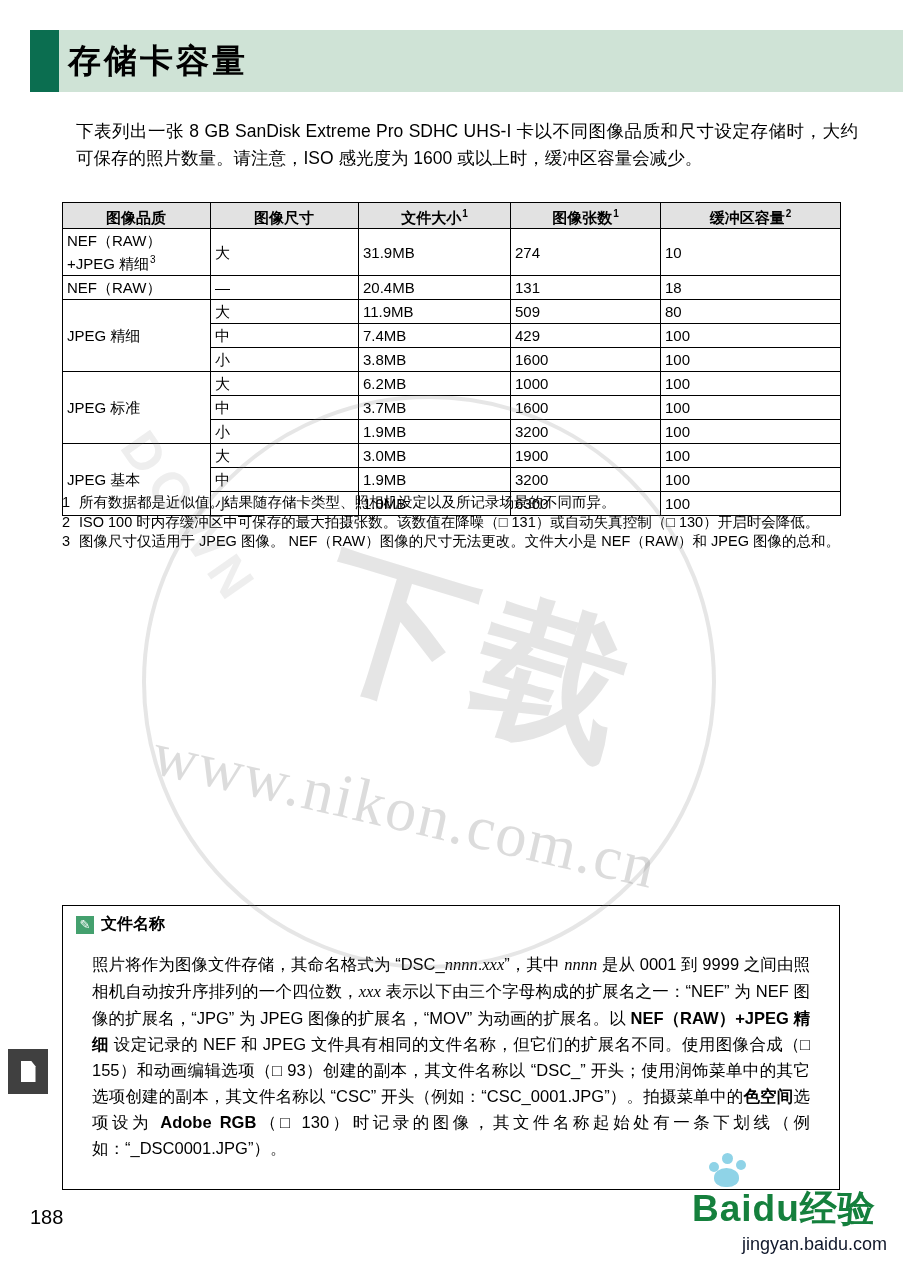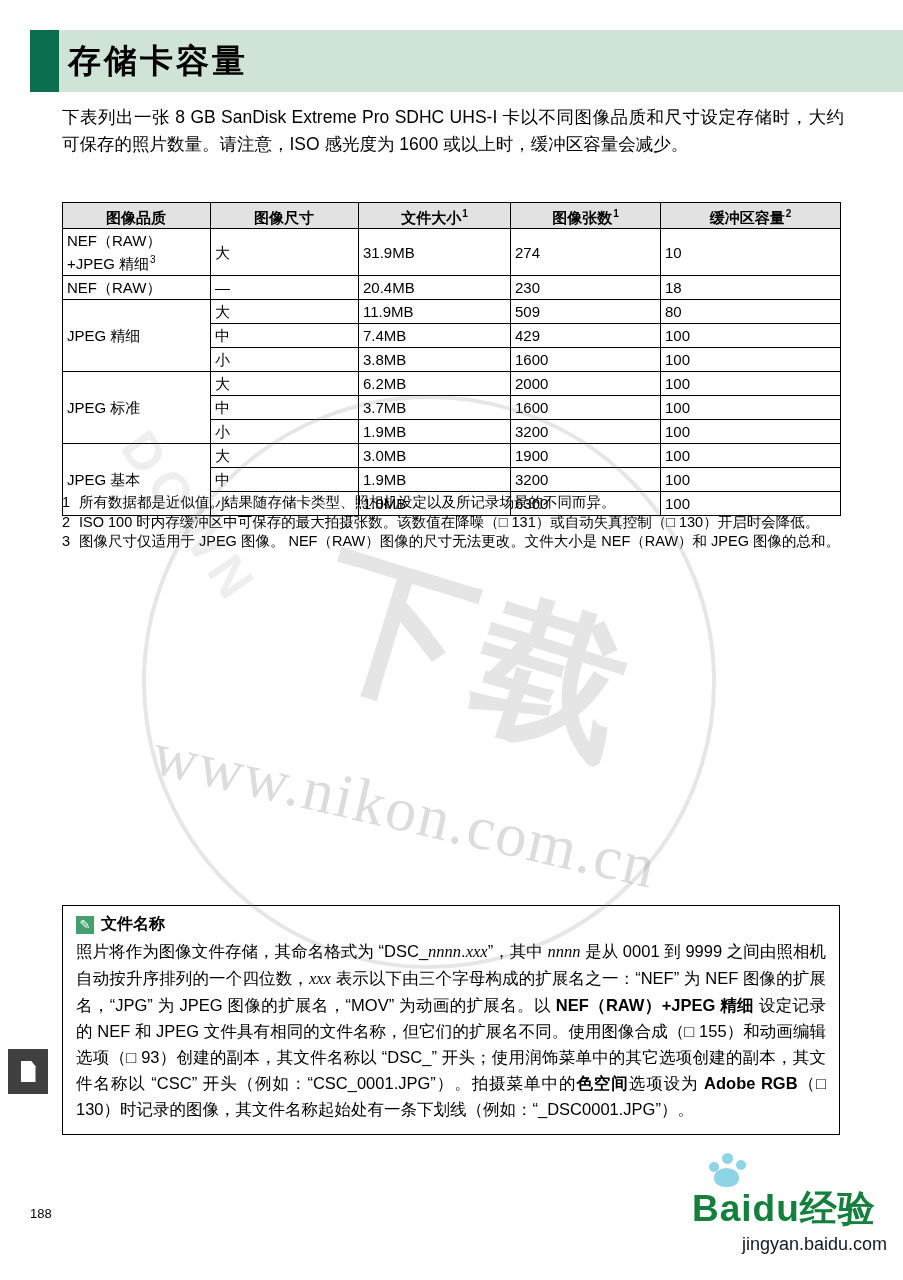"下表列出一张 8 GB SanDisk Extreme" .intro { margin: 0 -> 14px }
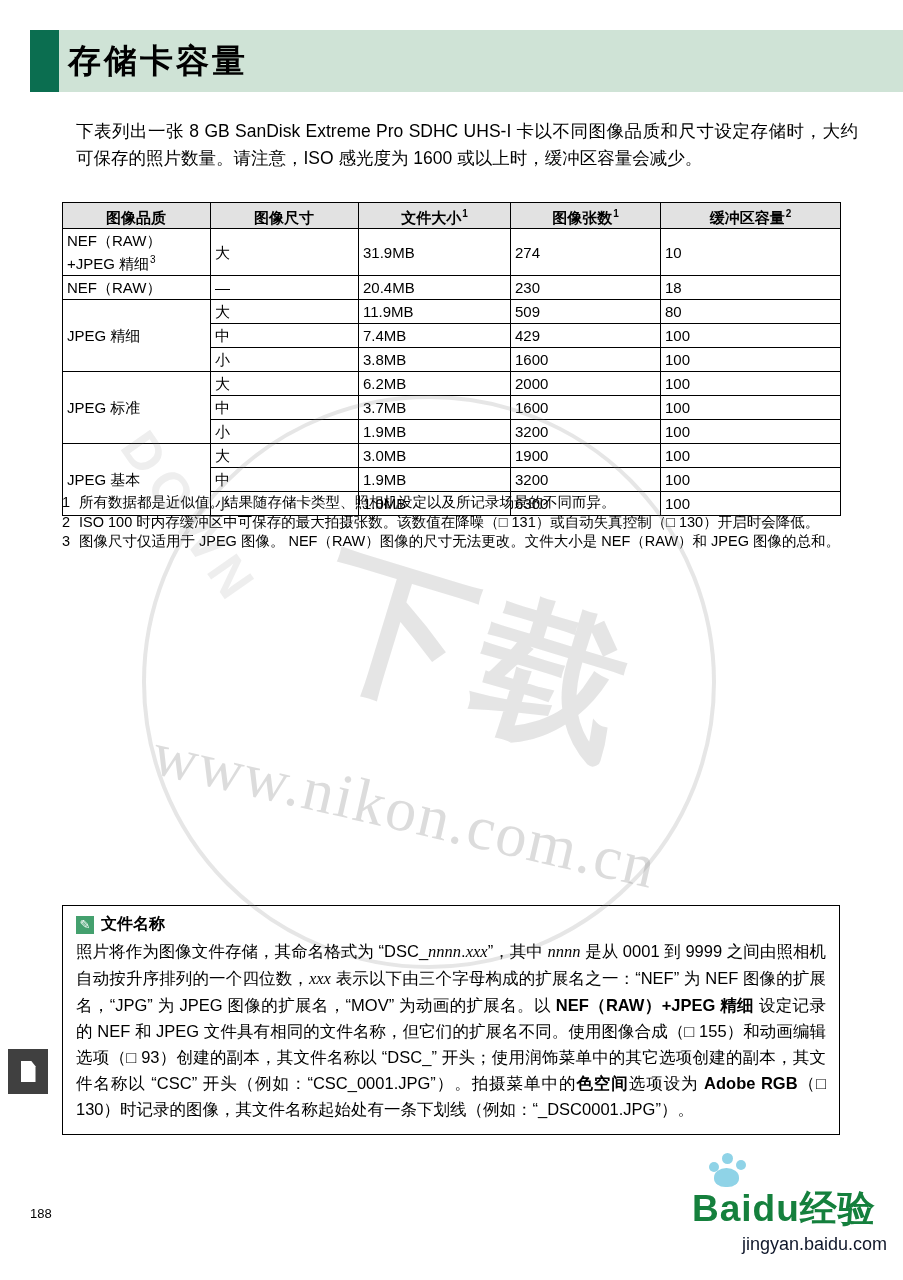"230" td { text: 230 -> 131 }
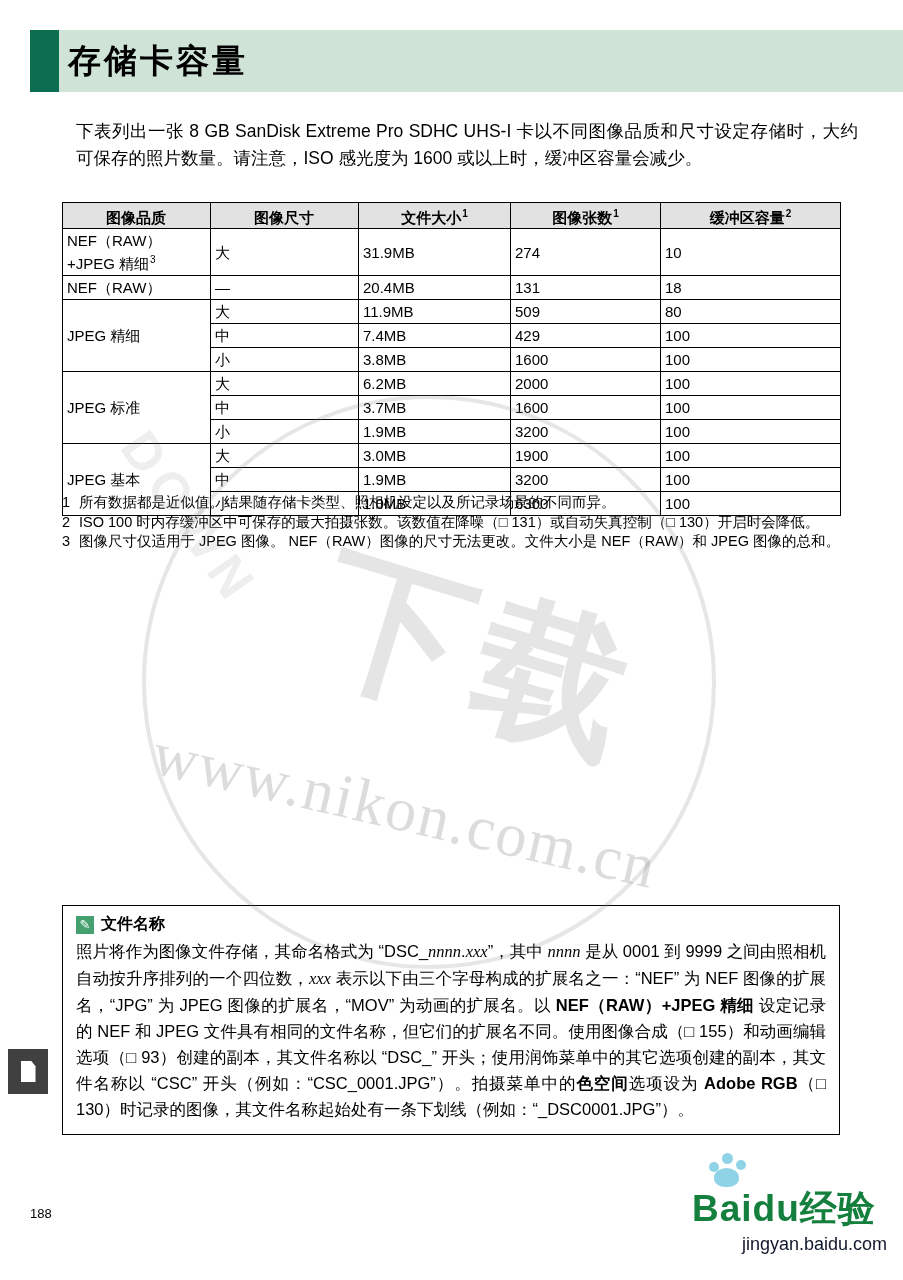"2000" td { text: 2000 -> 1000 }
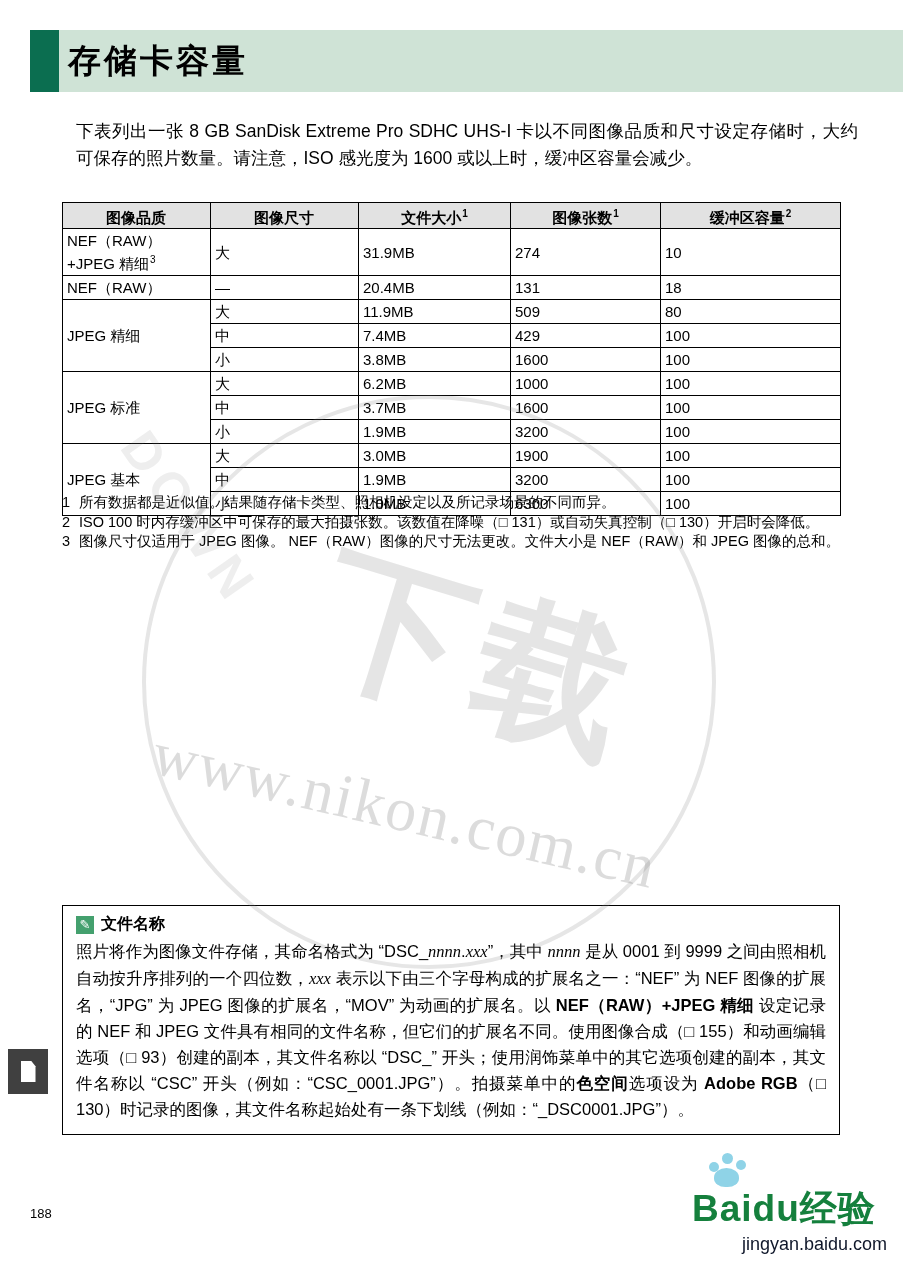"照片将作为图像文件存储，其命名格式为 “DSC_nnnn.xxx”，其中" .note-body { margin: 0 -> 16px }
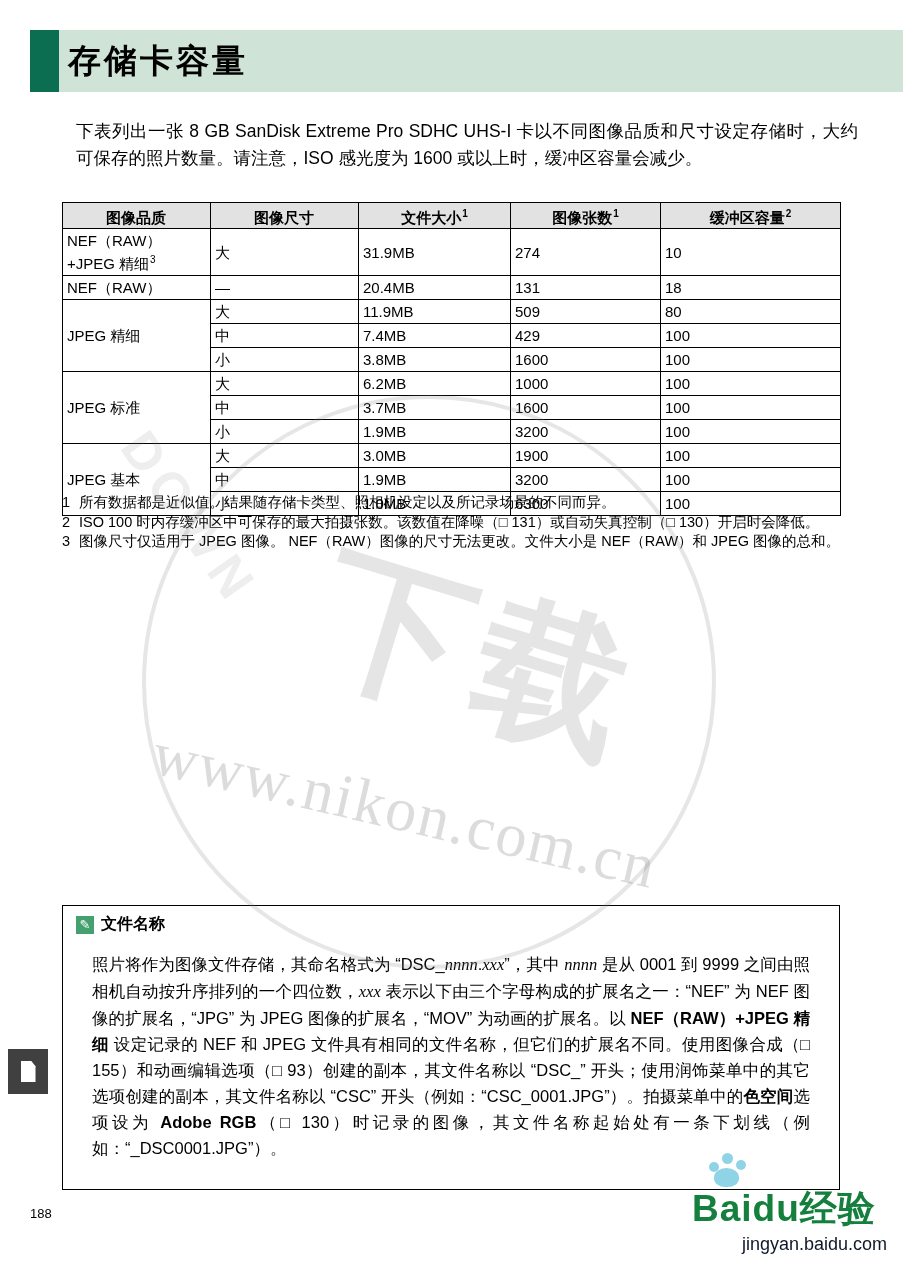"188" .page-number { font-size: 13px -> 20px }
